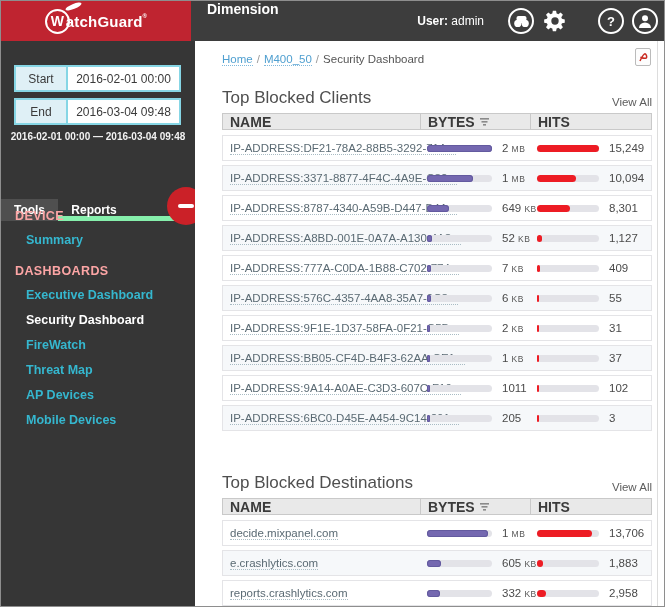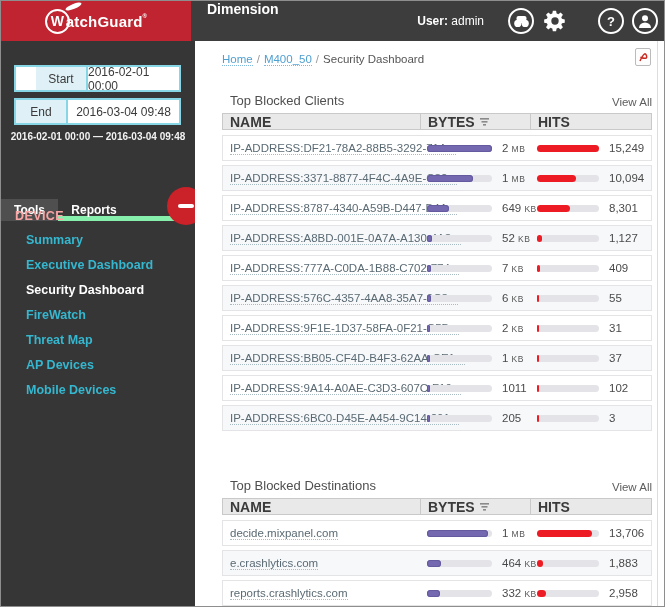"Start" .date-field.start { padding-left: 20px -> none }
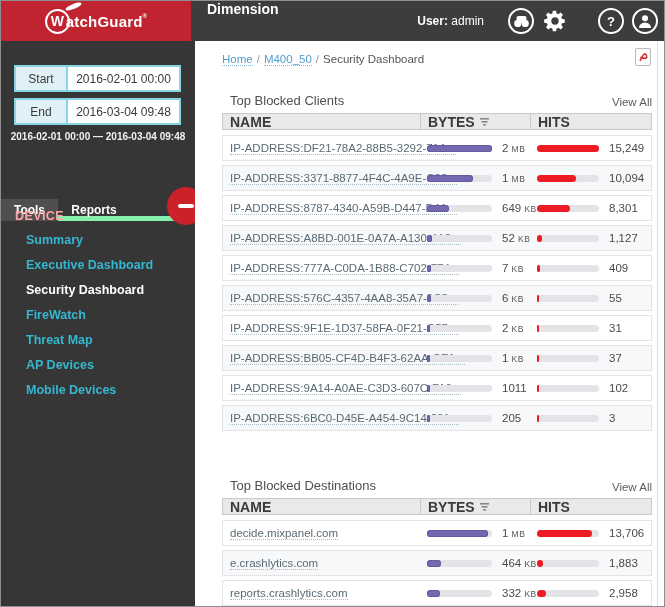"Top Blocked Clients" .sec-title { font-size: 13px -> 17px; margin-left: 8px -> none }
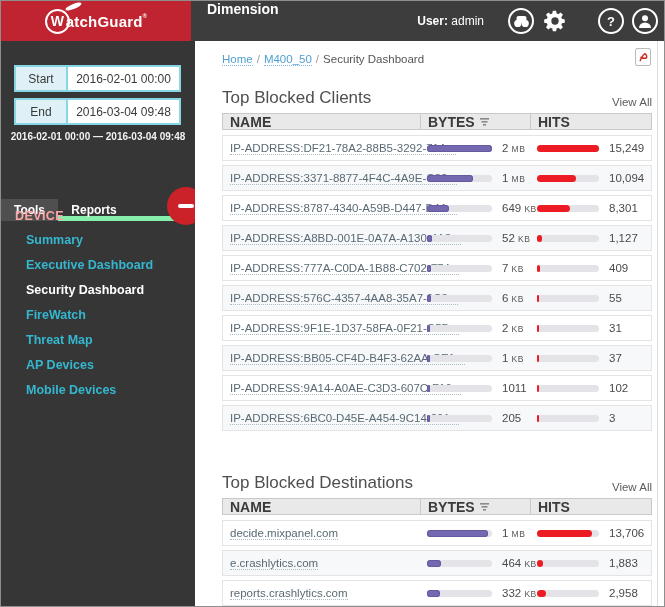"DASHBOARDS" div.nav-title { html: none -> <div>DASHBOARDS</div> }
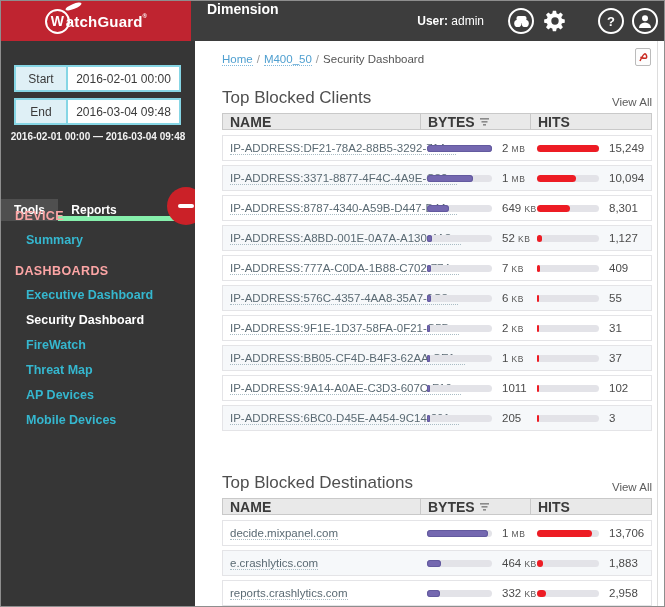"464" span { text: 464 -> 605 }
